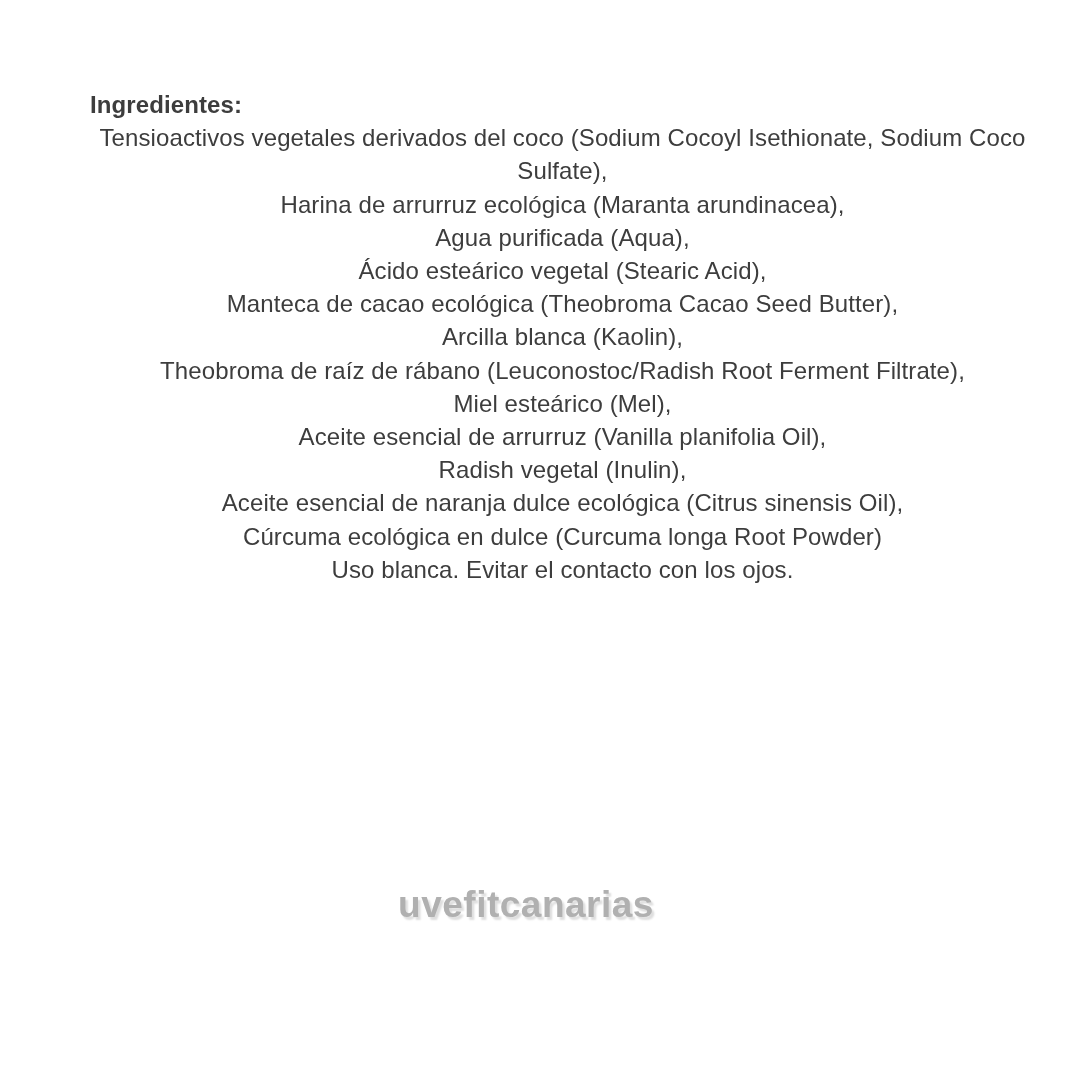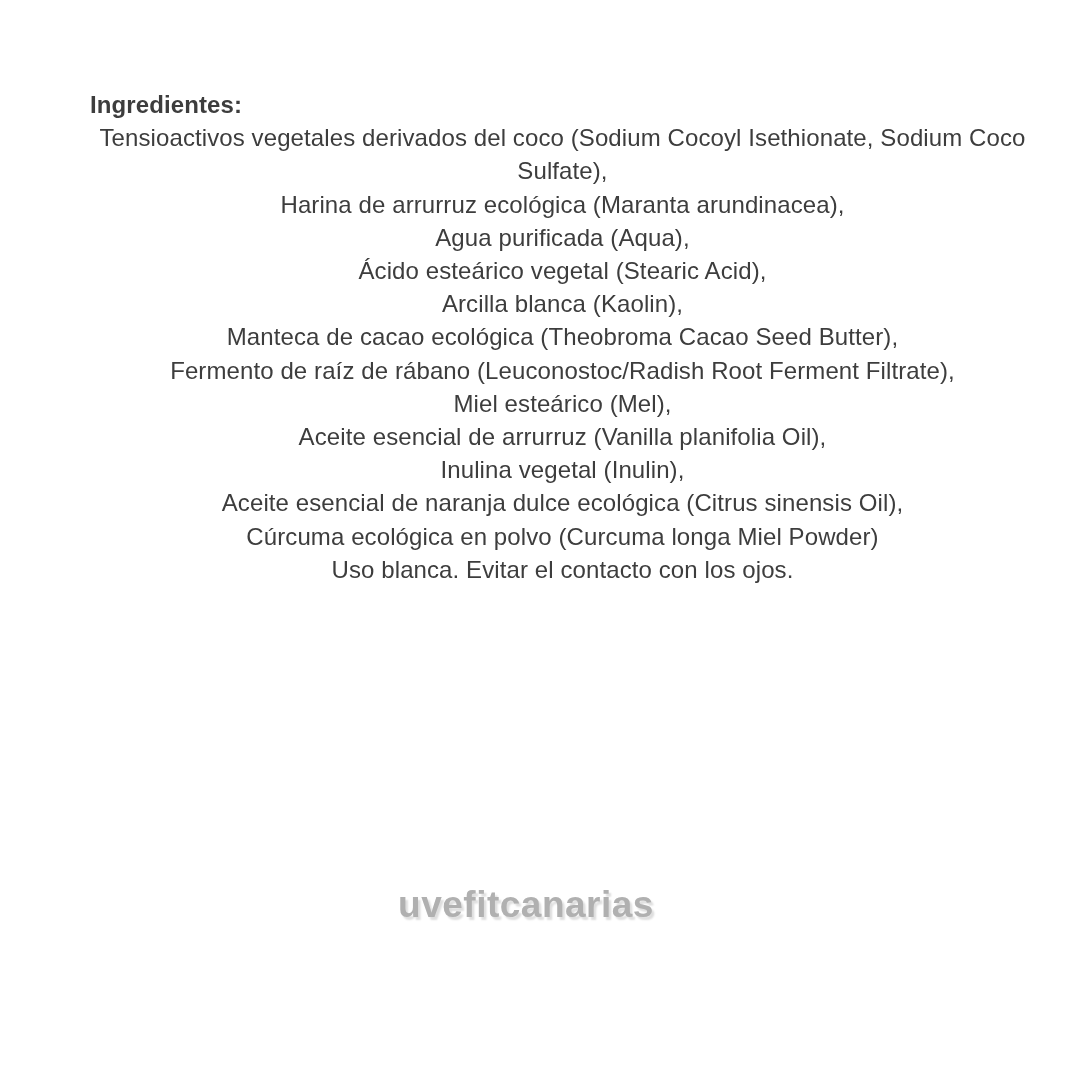"Arcilla blanca (Kaolin)," div.ingredient-line { order: before "Manteca de cacao ecológica (Theobroma" -> after "Manteca de cacao ecológica (Theobroma" }
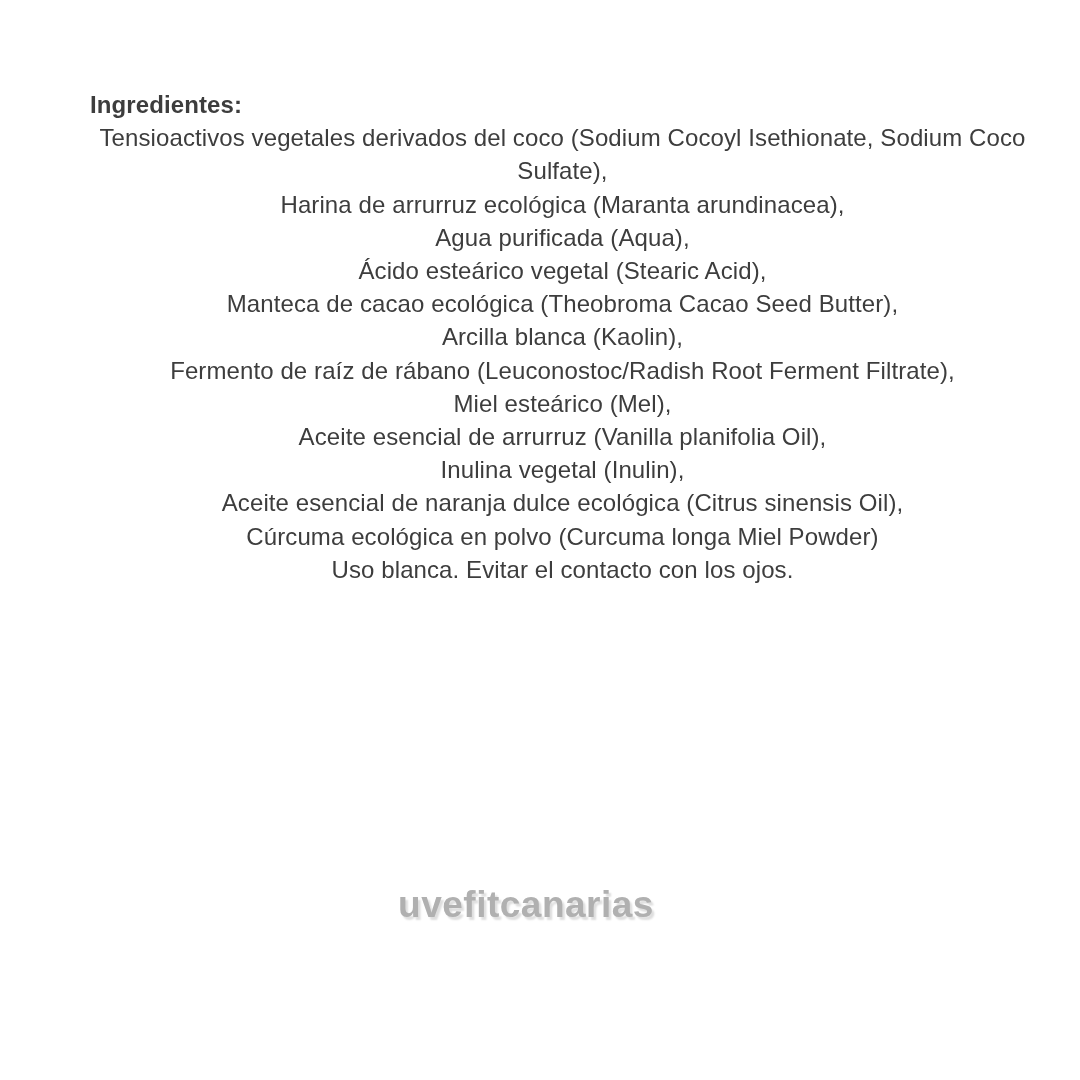"Fermento de raíz de rábano" div.ingredient-line { text: Fermento -> Theobroma }
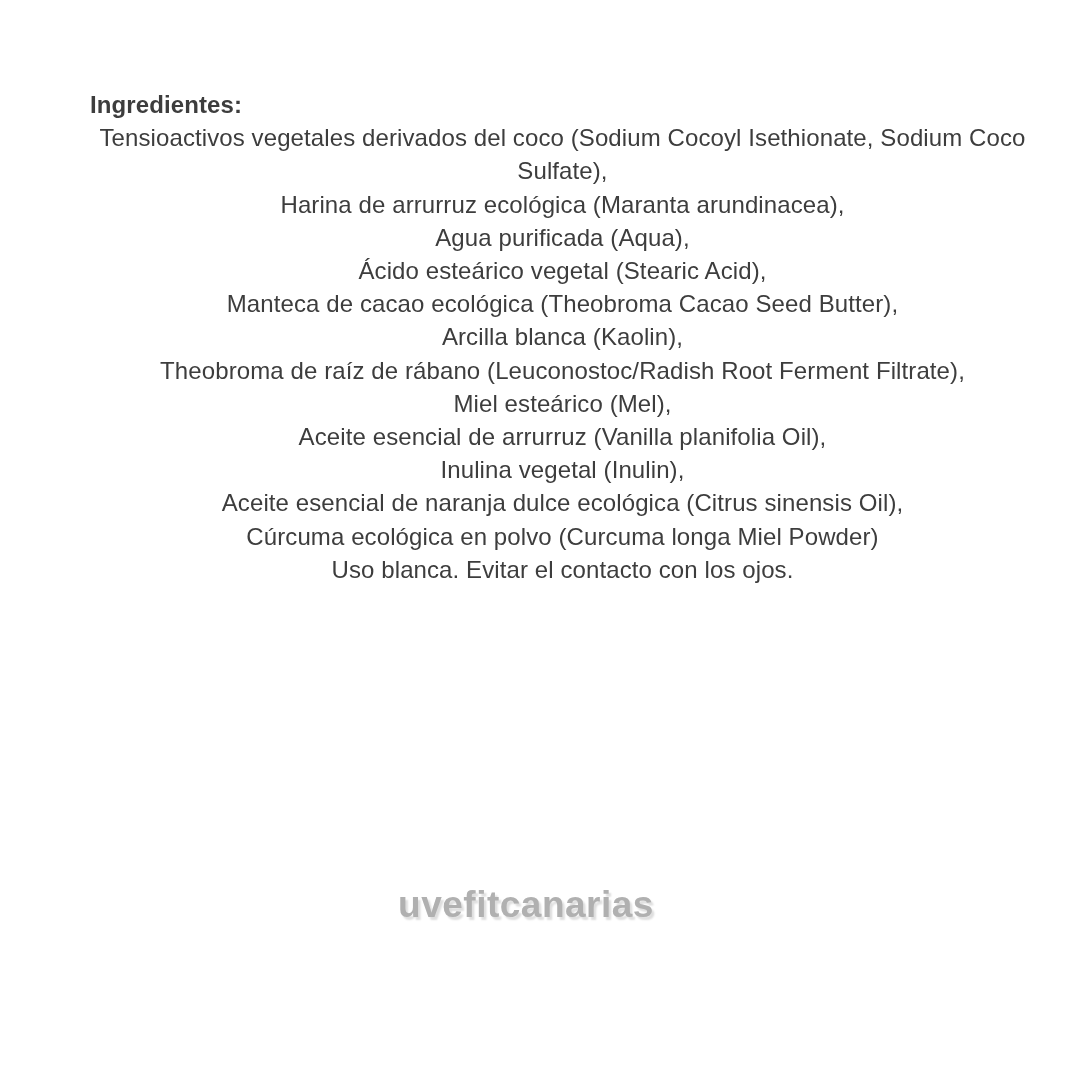"Inulina vegetal (Inulin)," div.ingredient-line { text: Inulina -> Radish }
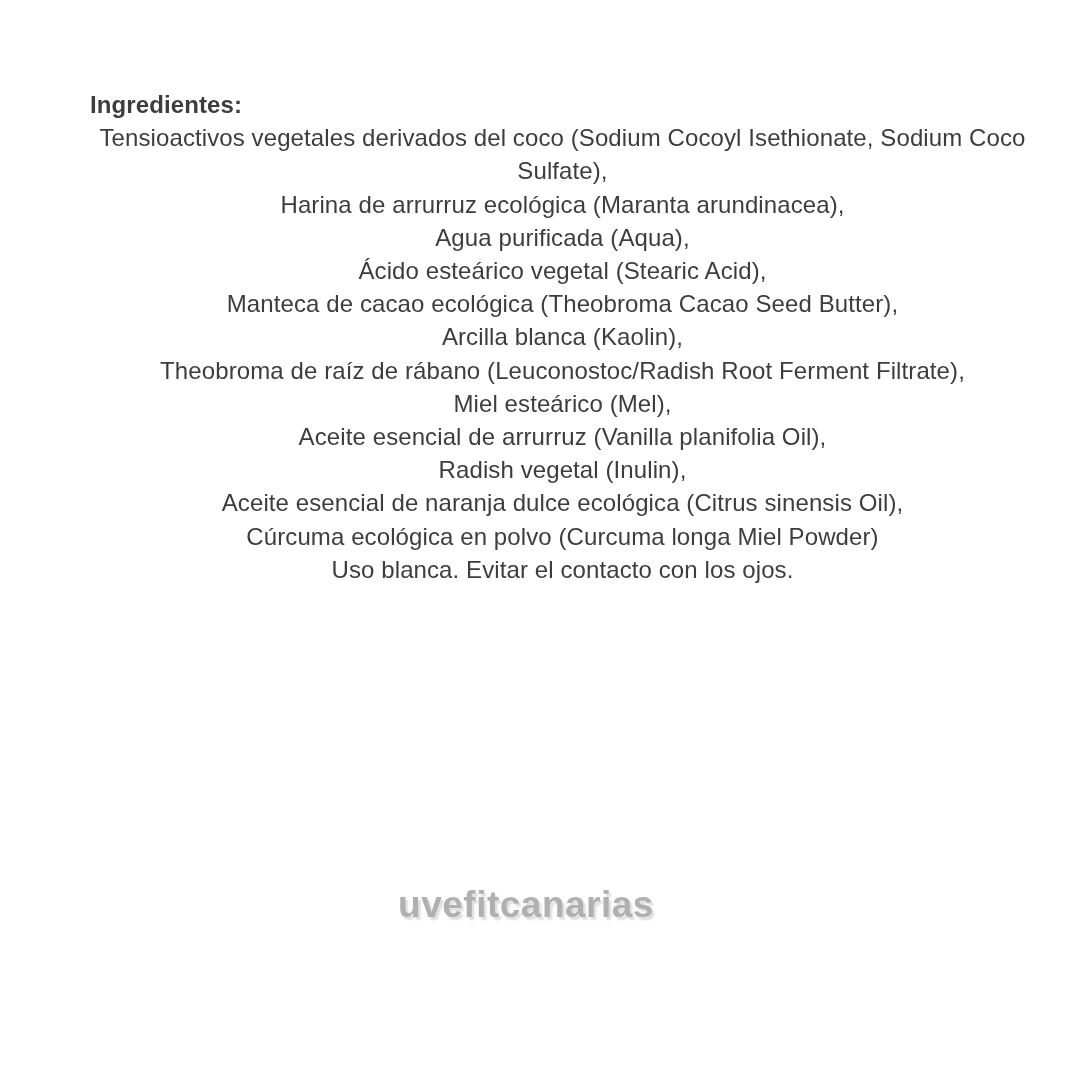"Cúrcuma ecológica en polvo (Curcuma" div.ingredient-line { text: polvo (Curcuma longa Miel -> dulce (Curcuma longa Root }
